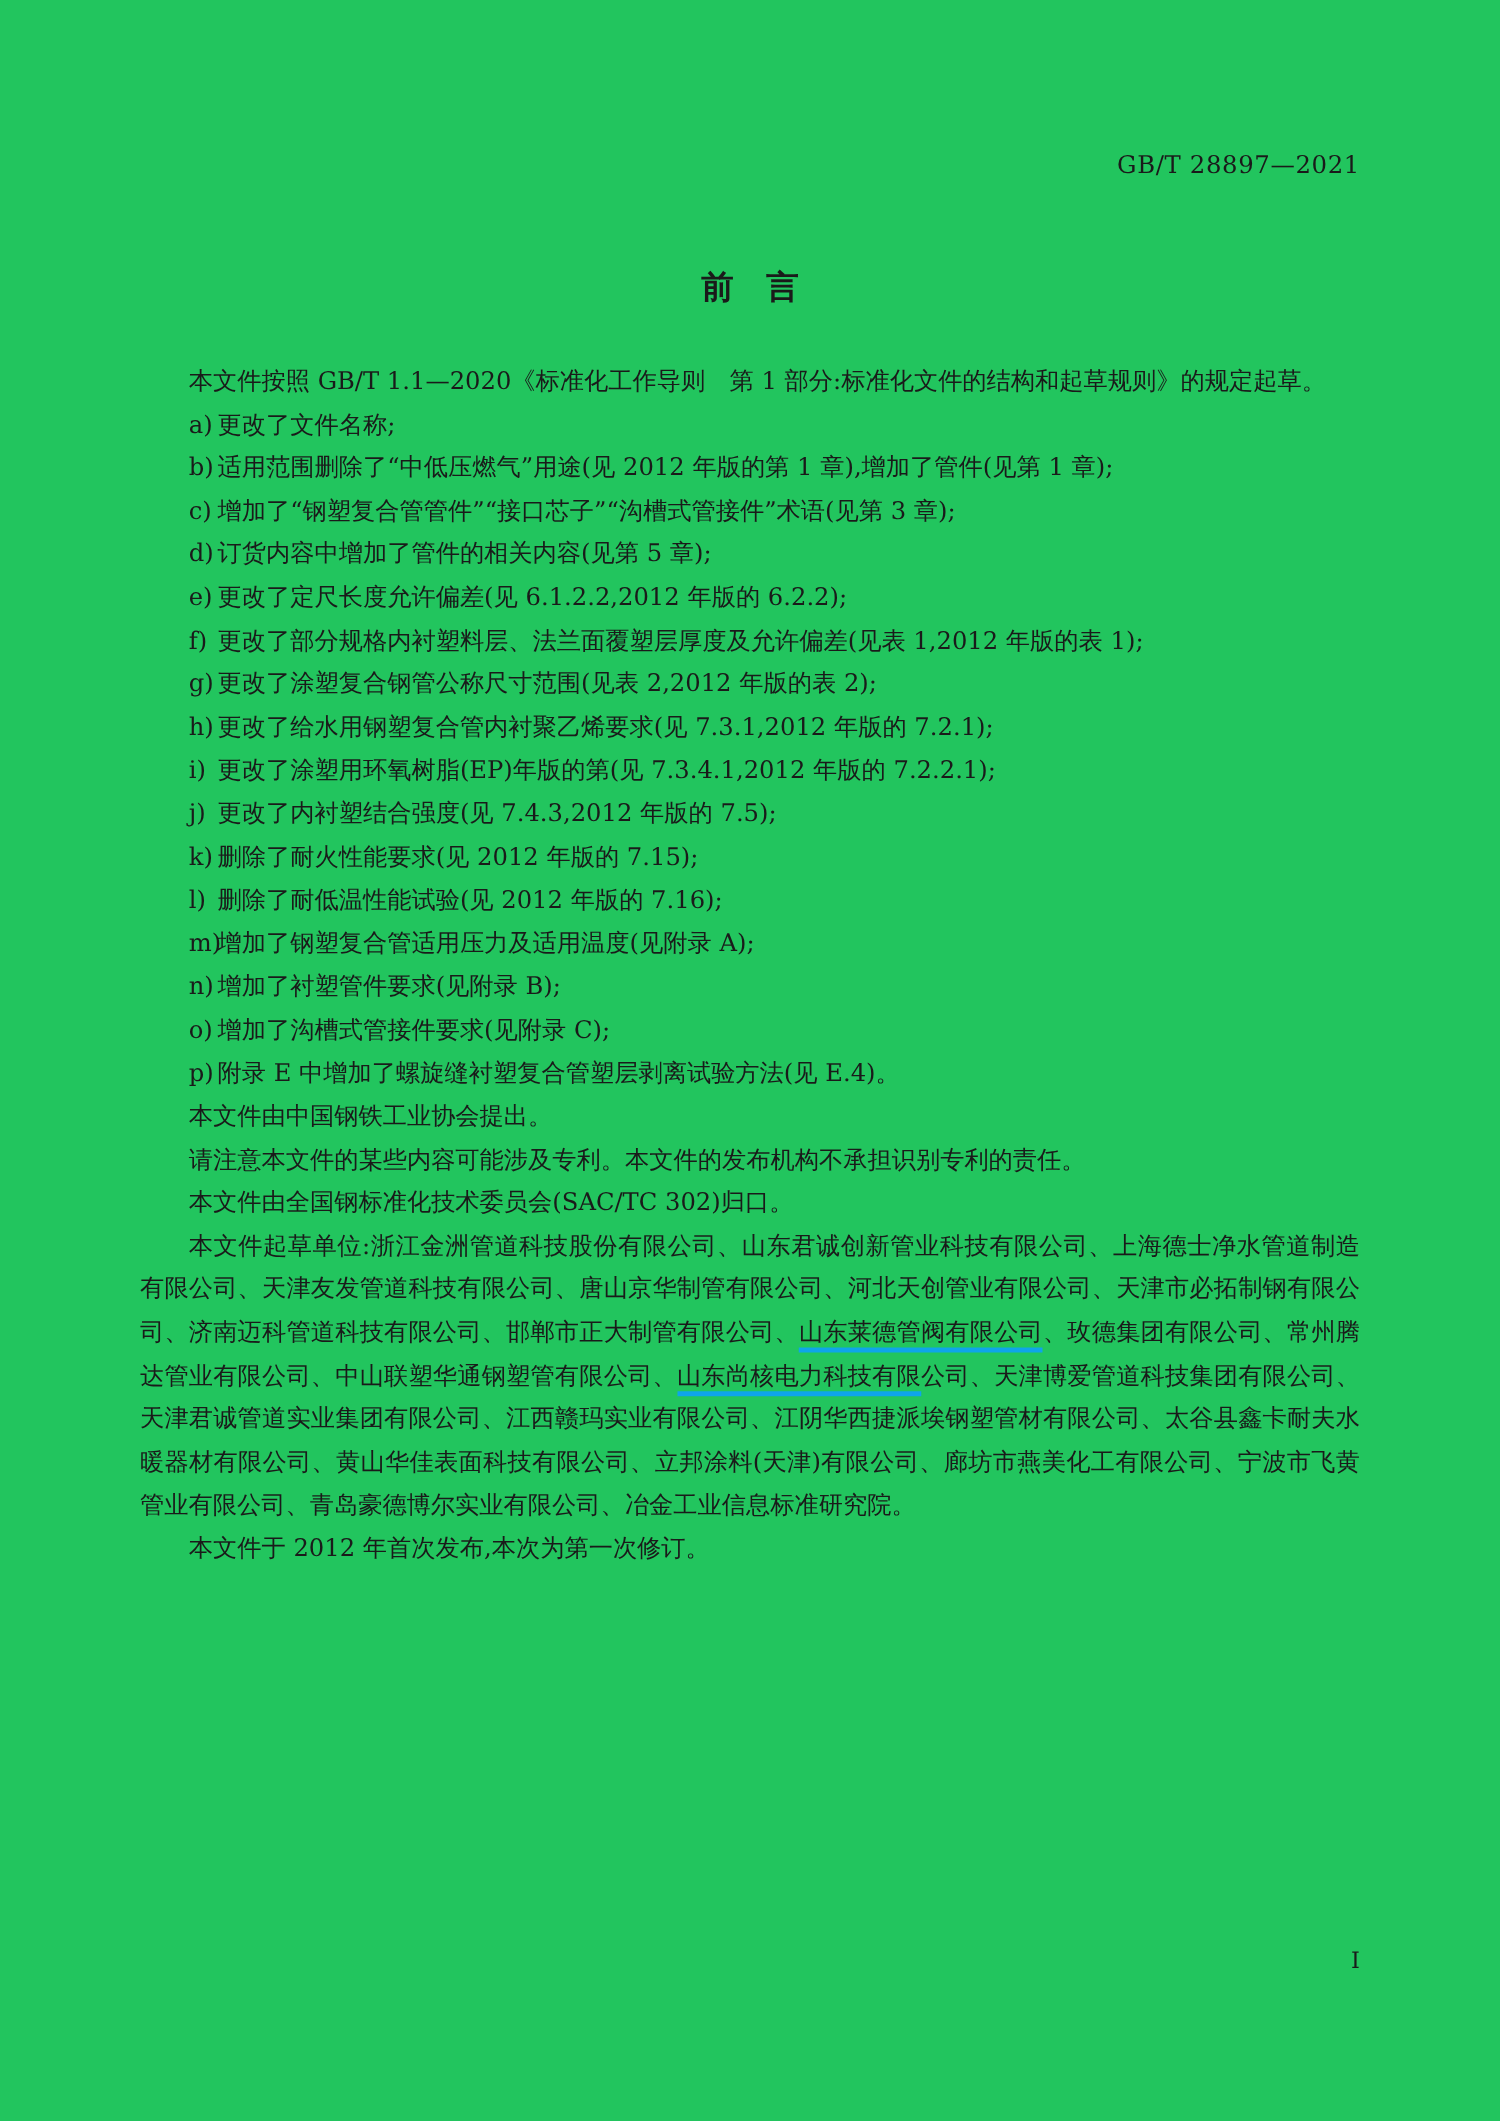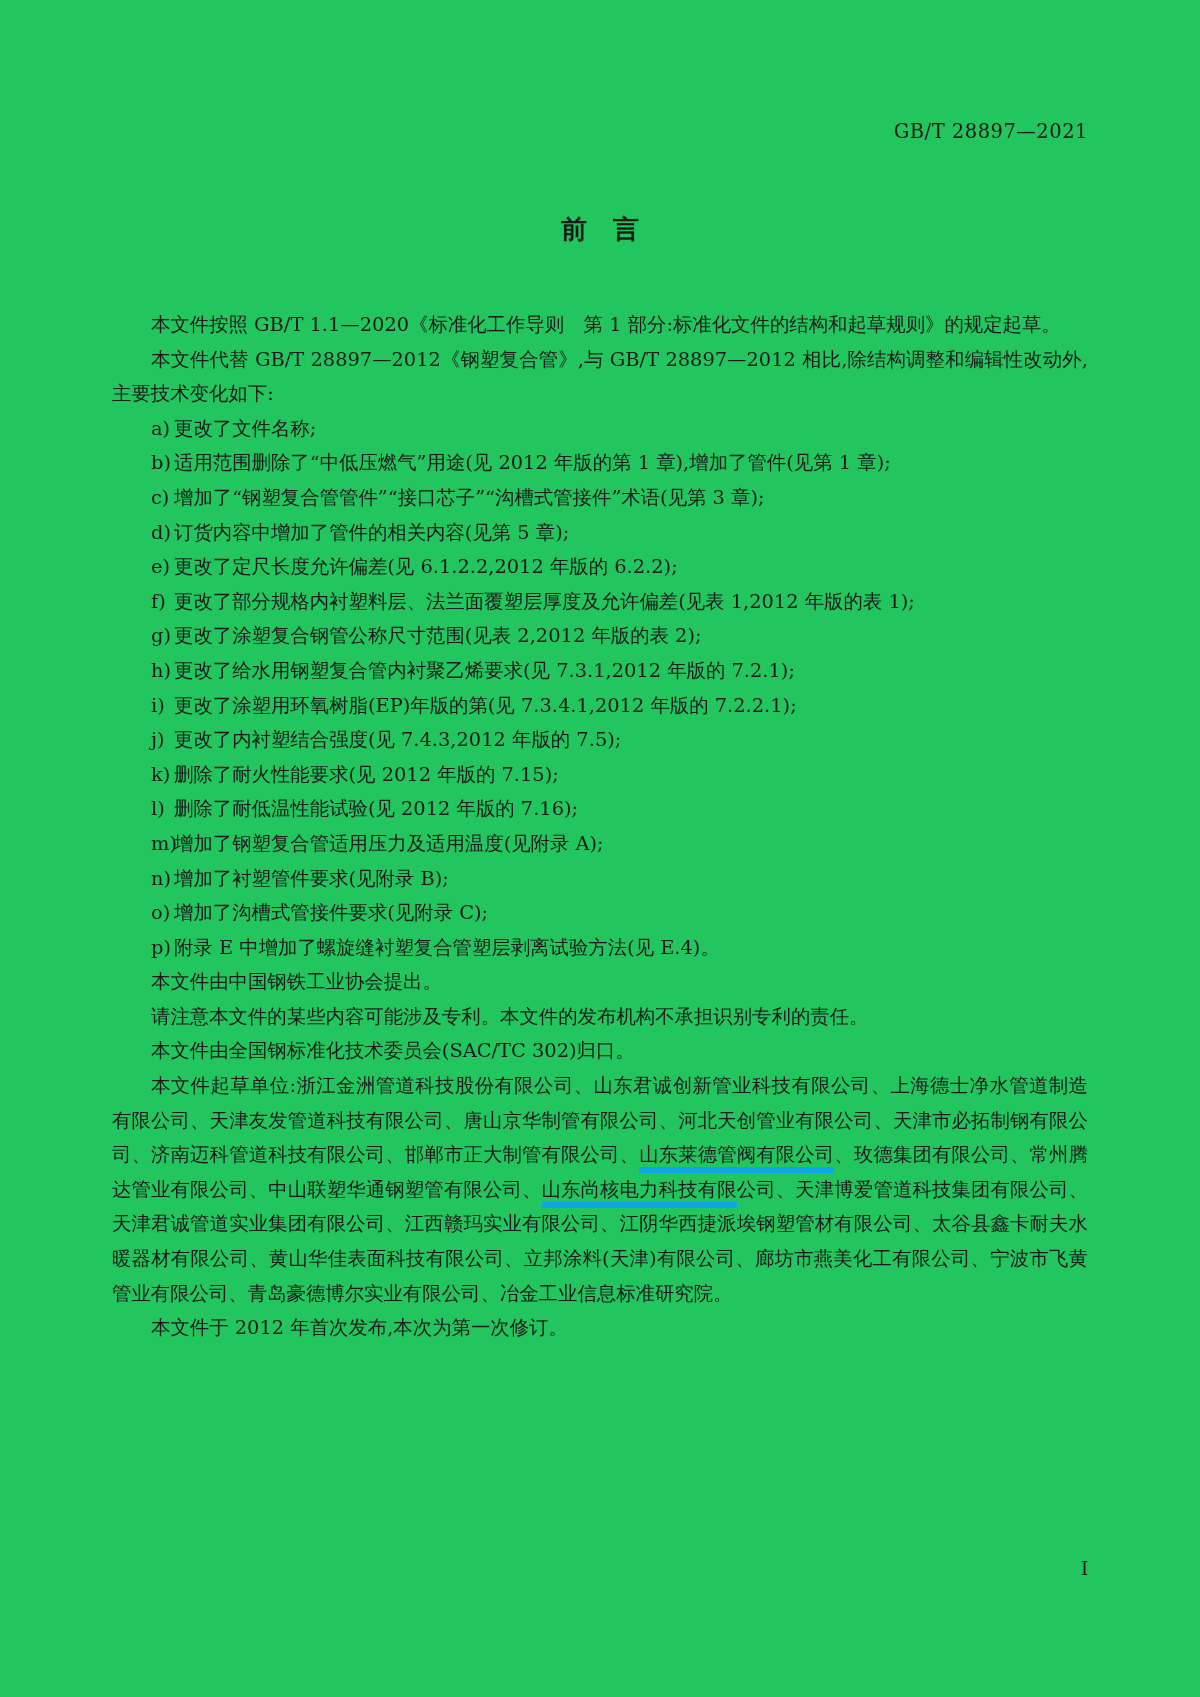"本文件按照 GB/T 1.1—2020《标准化工作导则 第 1" .body-area { top: 308px -> 288px }
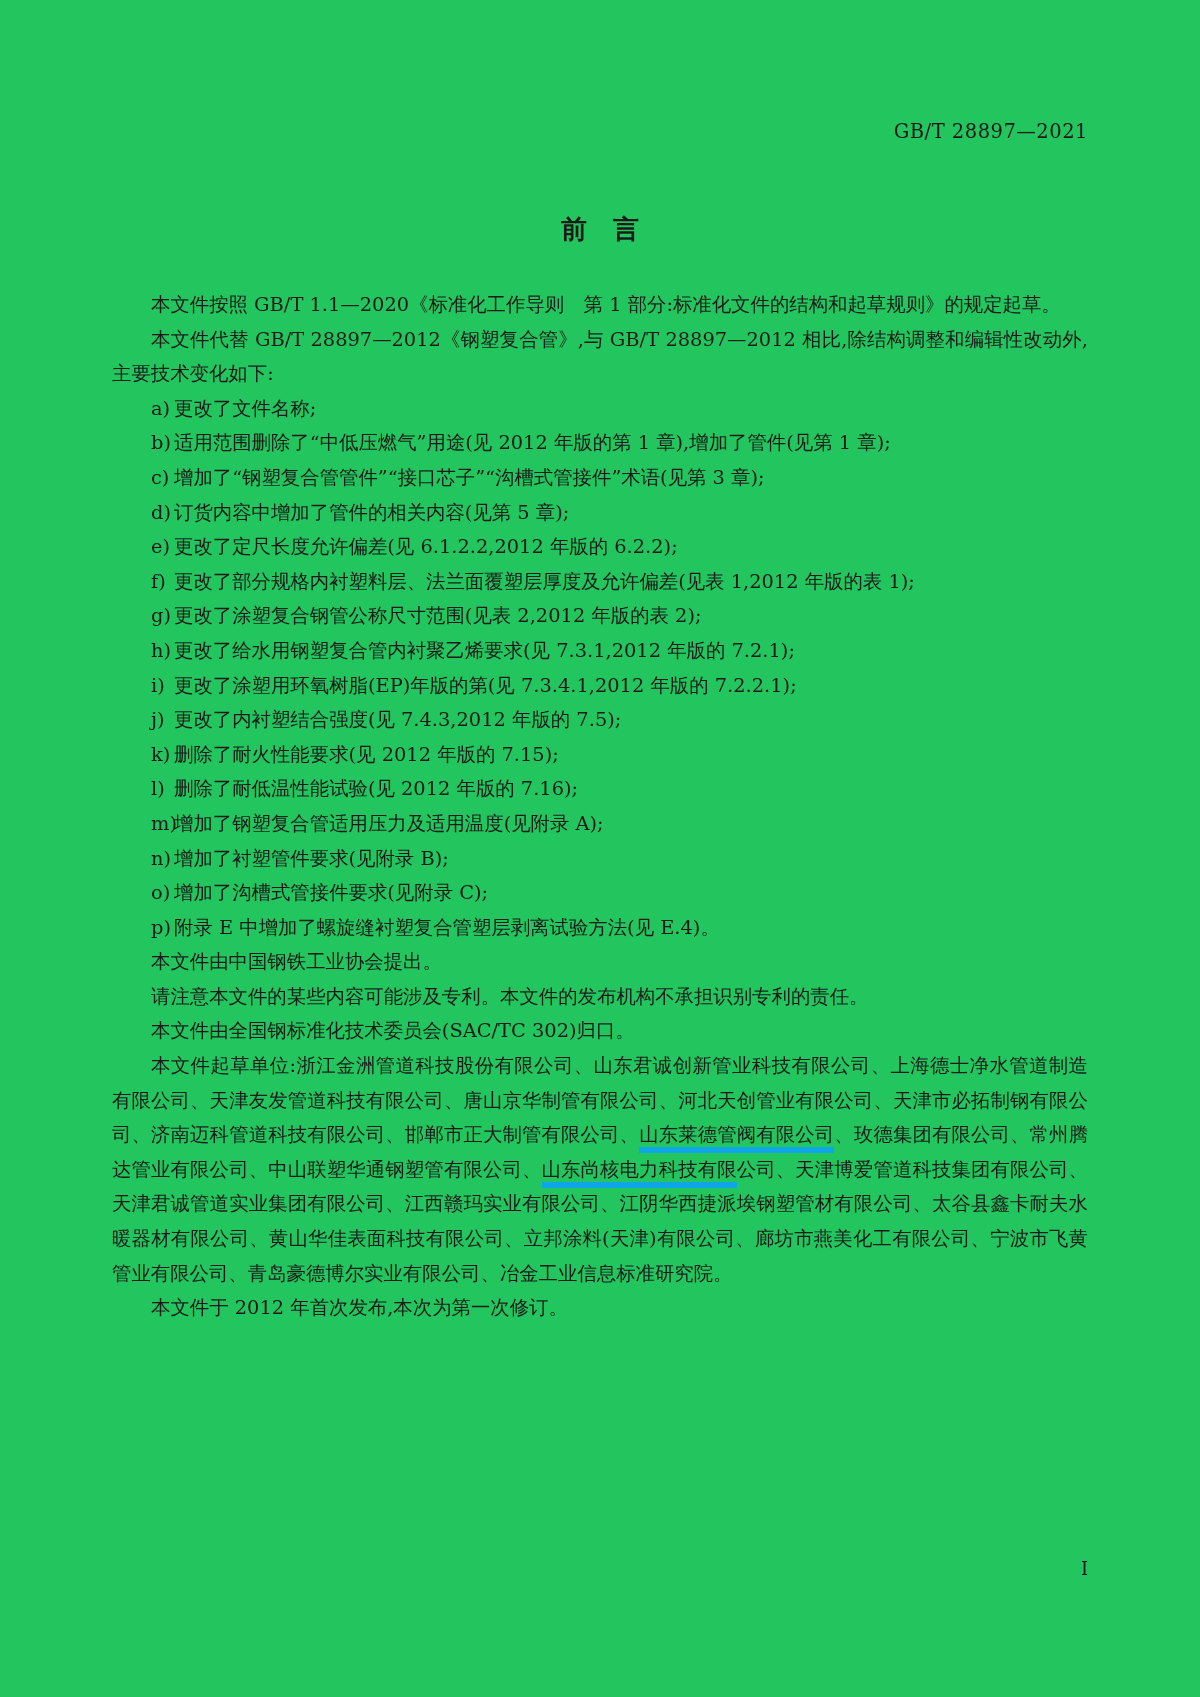"本文件代替 GB/T 28897—2012《钢塑复合管》,与 GB/T" p.indent { html: <p>本文件代替 GB/T 28897—2012《钢塑复合管》,与 GB/T 28897—2012 相比,除结构调整和编辑性改动外,主要技术变化如下:</p> -> none }
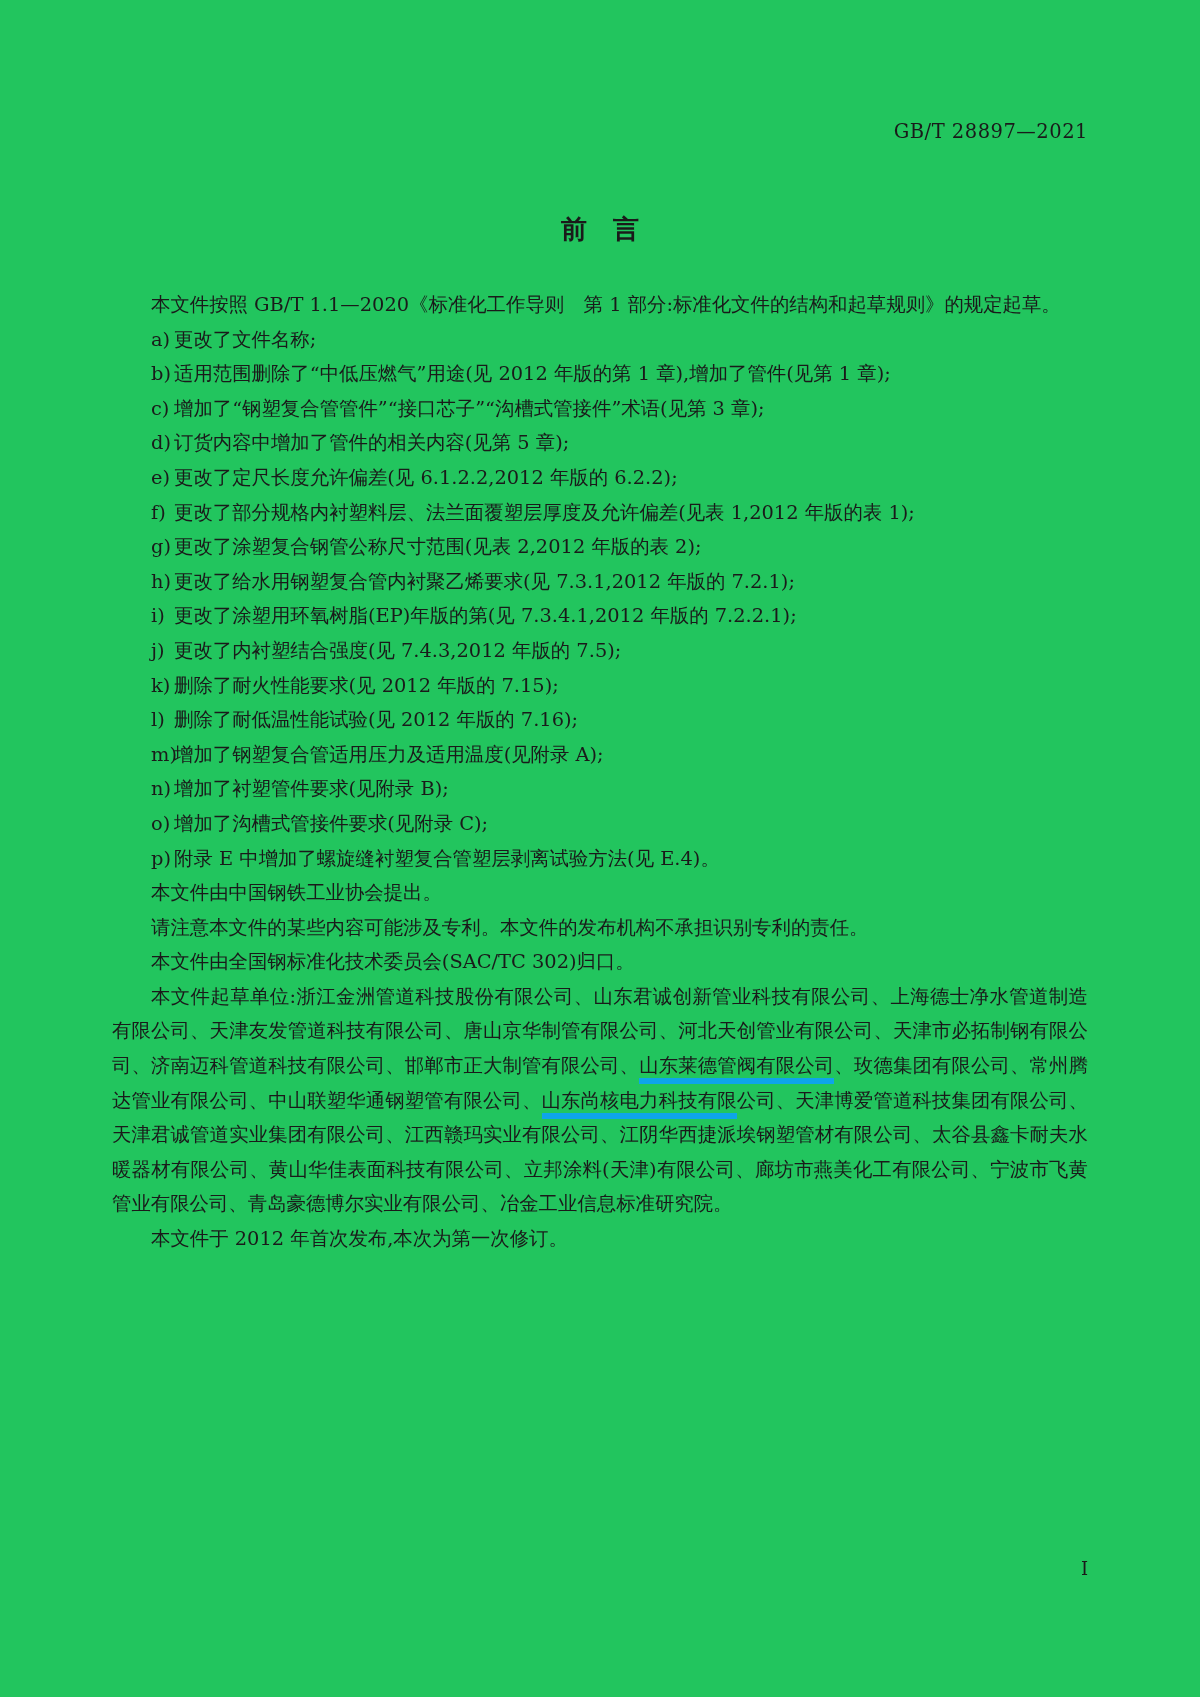"山东莱德管阀有限公司" .underline-red { border-bottom: 6px solid #0ea5e9 -> 4px solid #0ea5e9 }
